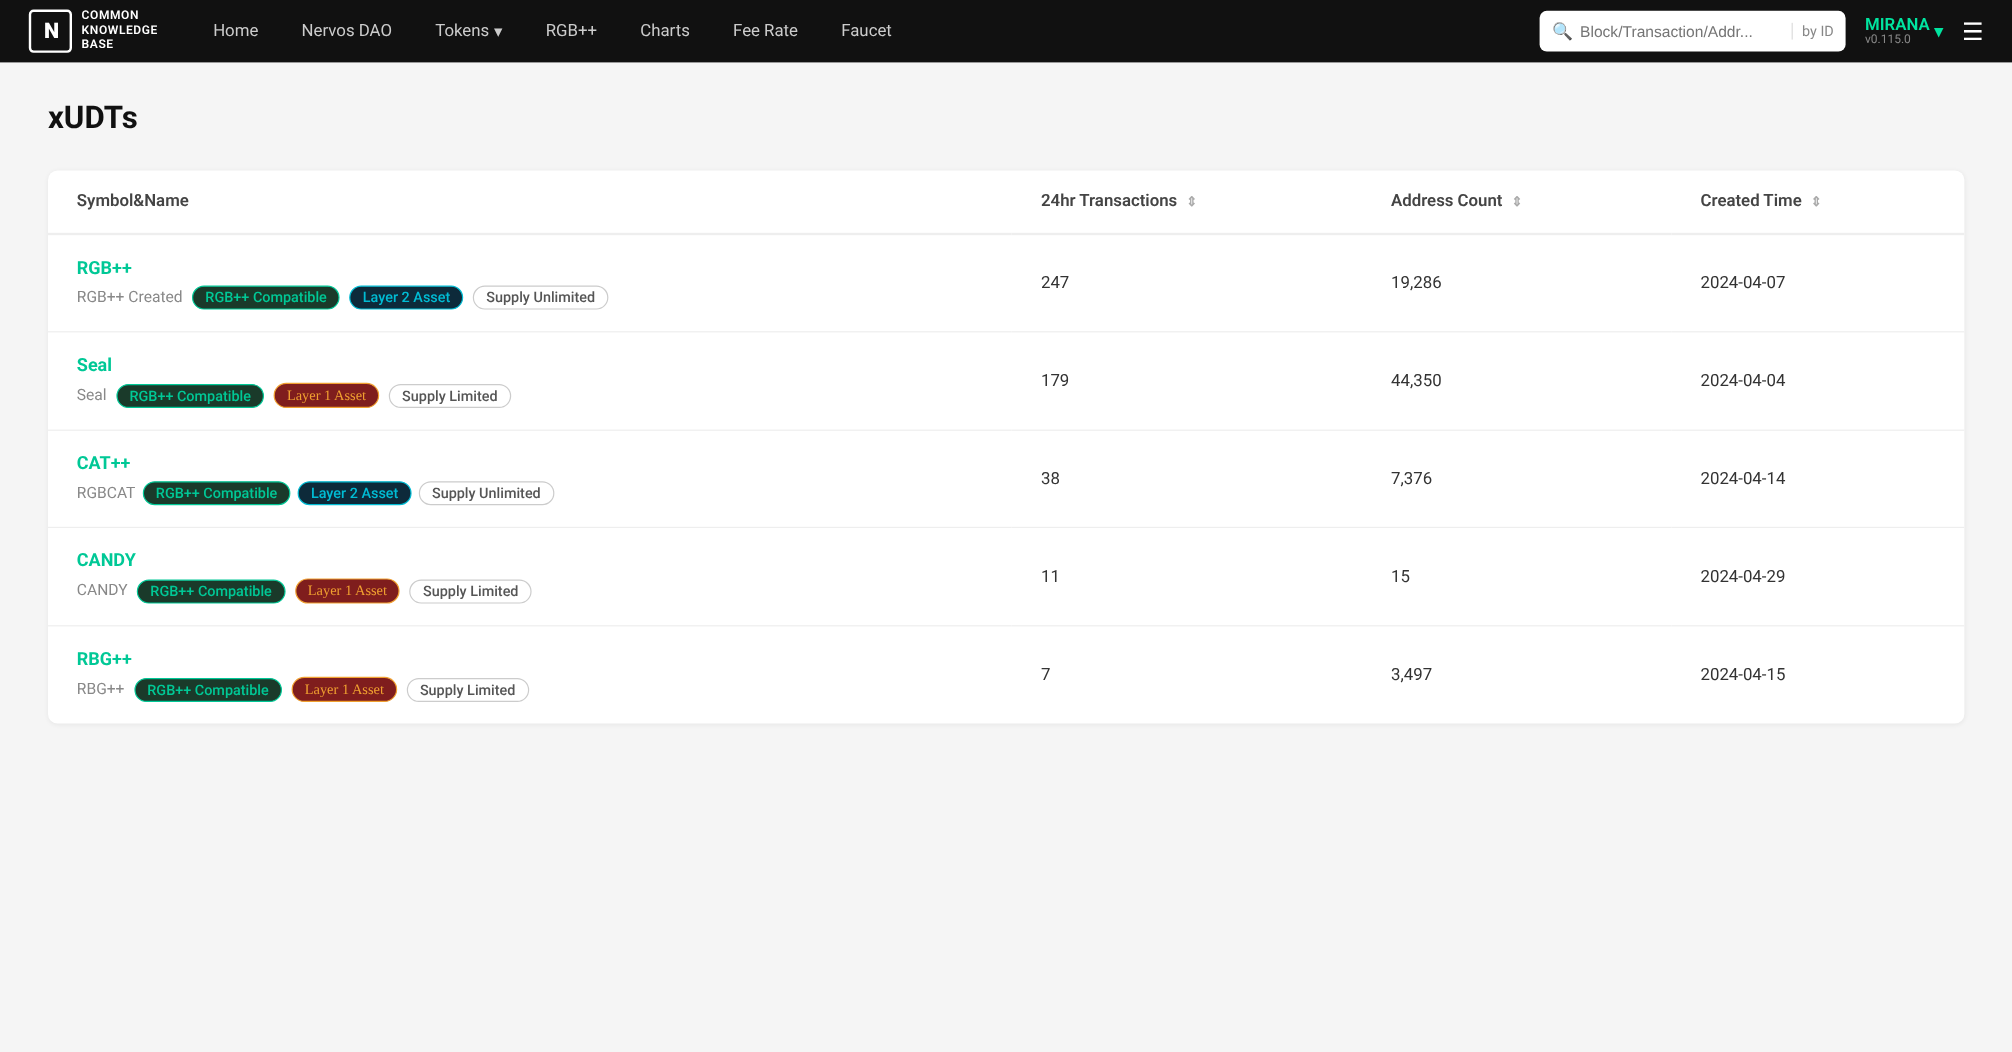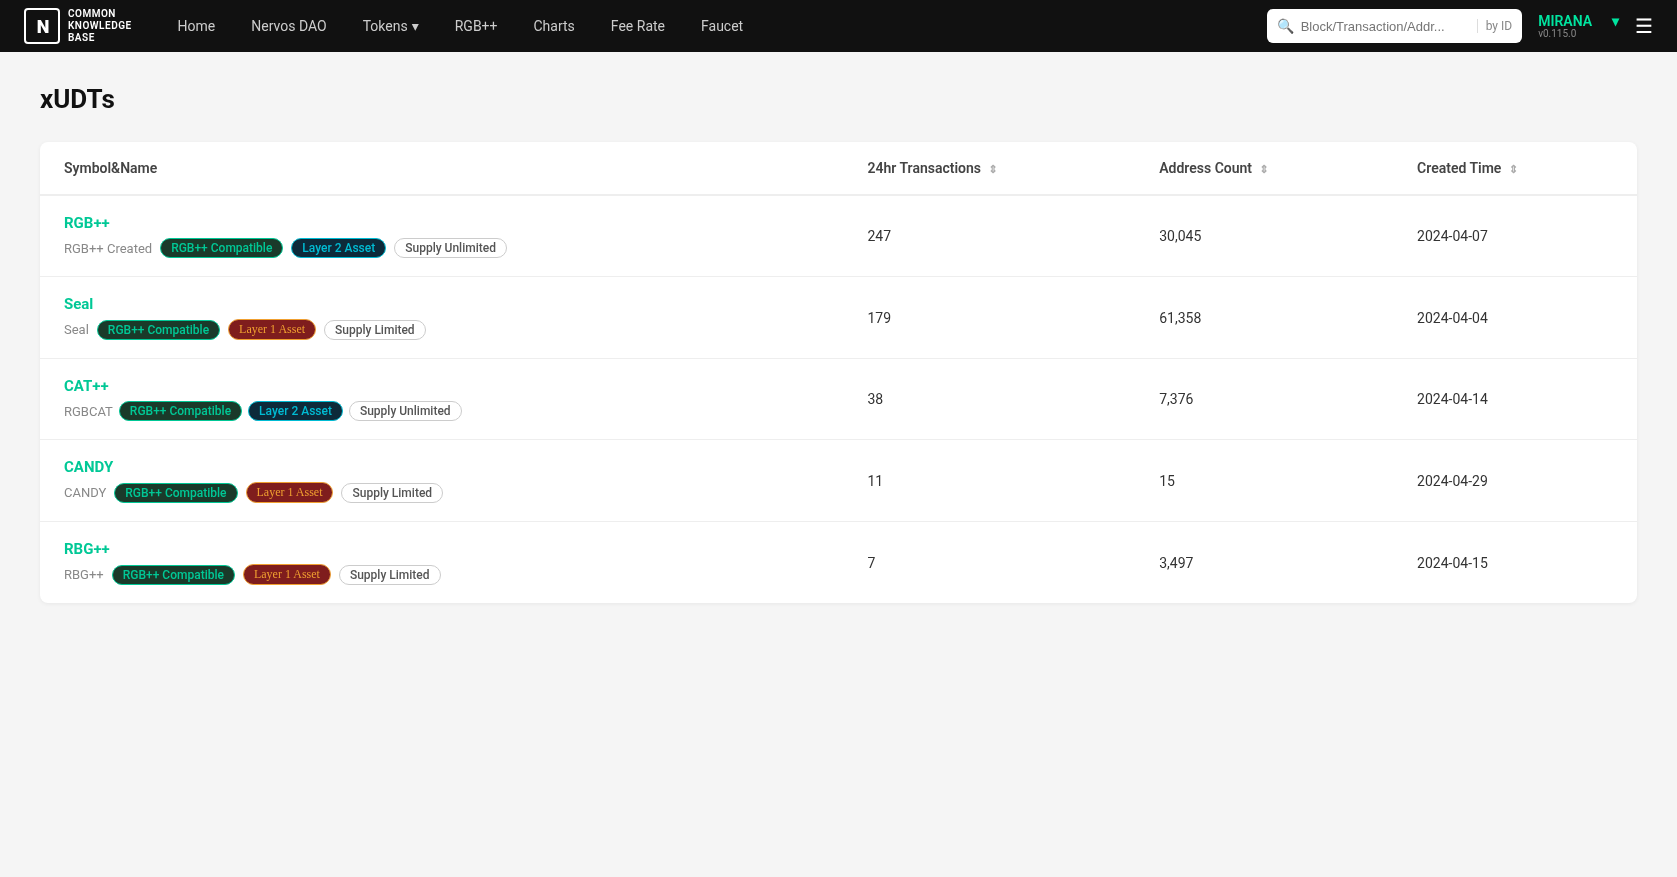"MIRANA" .nav-user { align-items: none -> center; gap: 20px -> 4px }
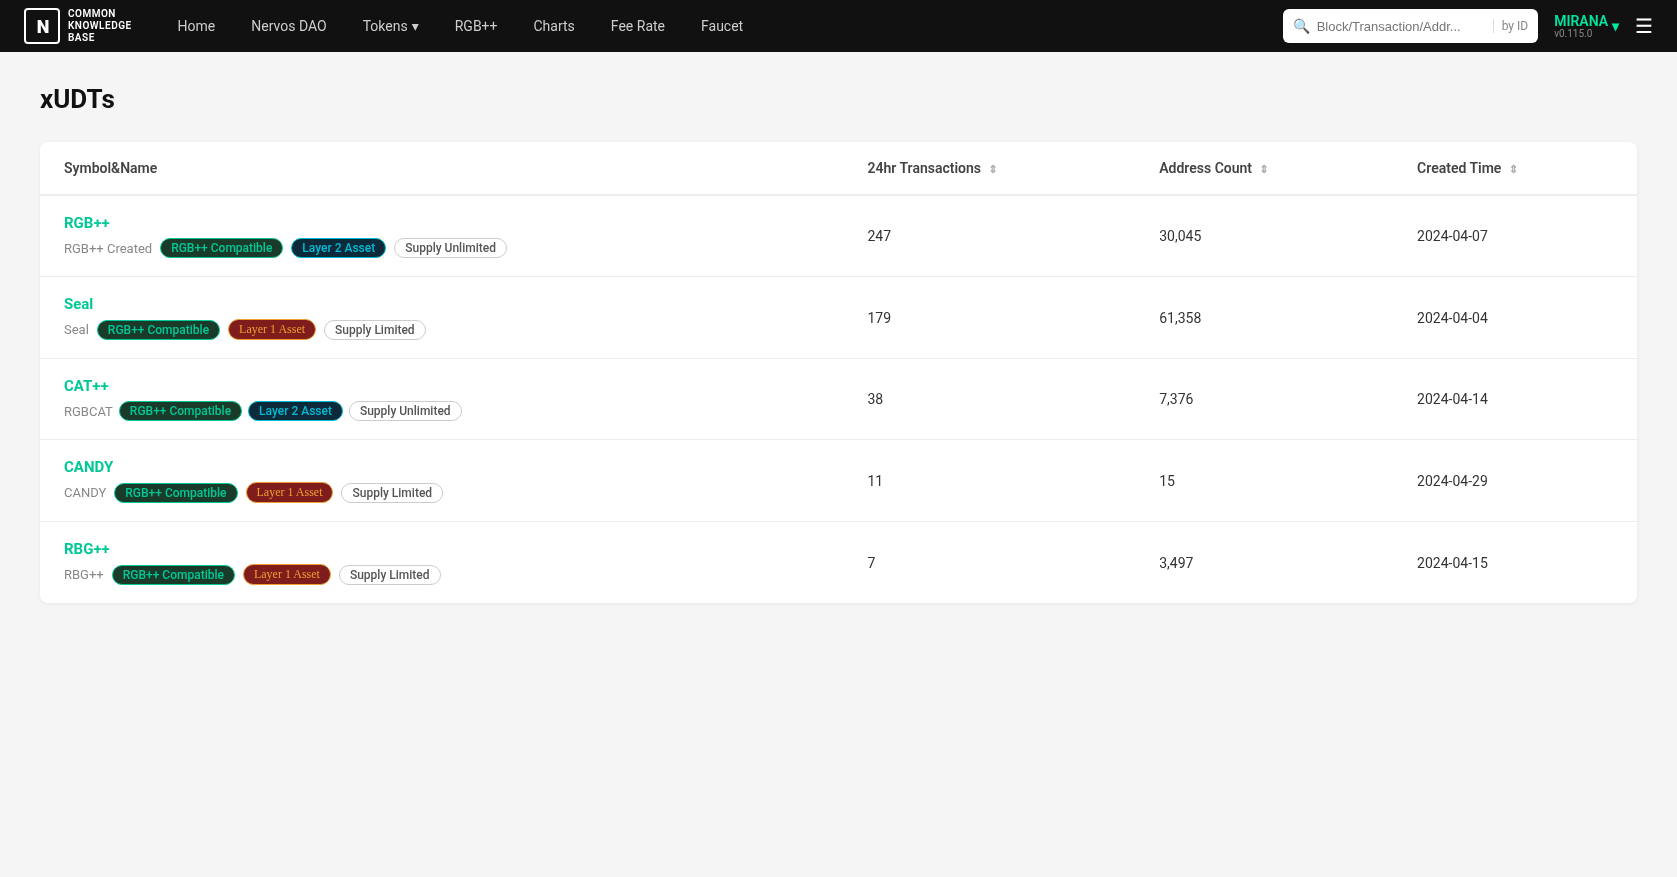"30,045" td.addr-count { text: 30,045 -> 19,286 }
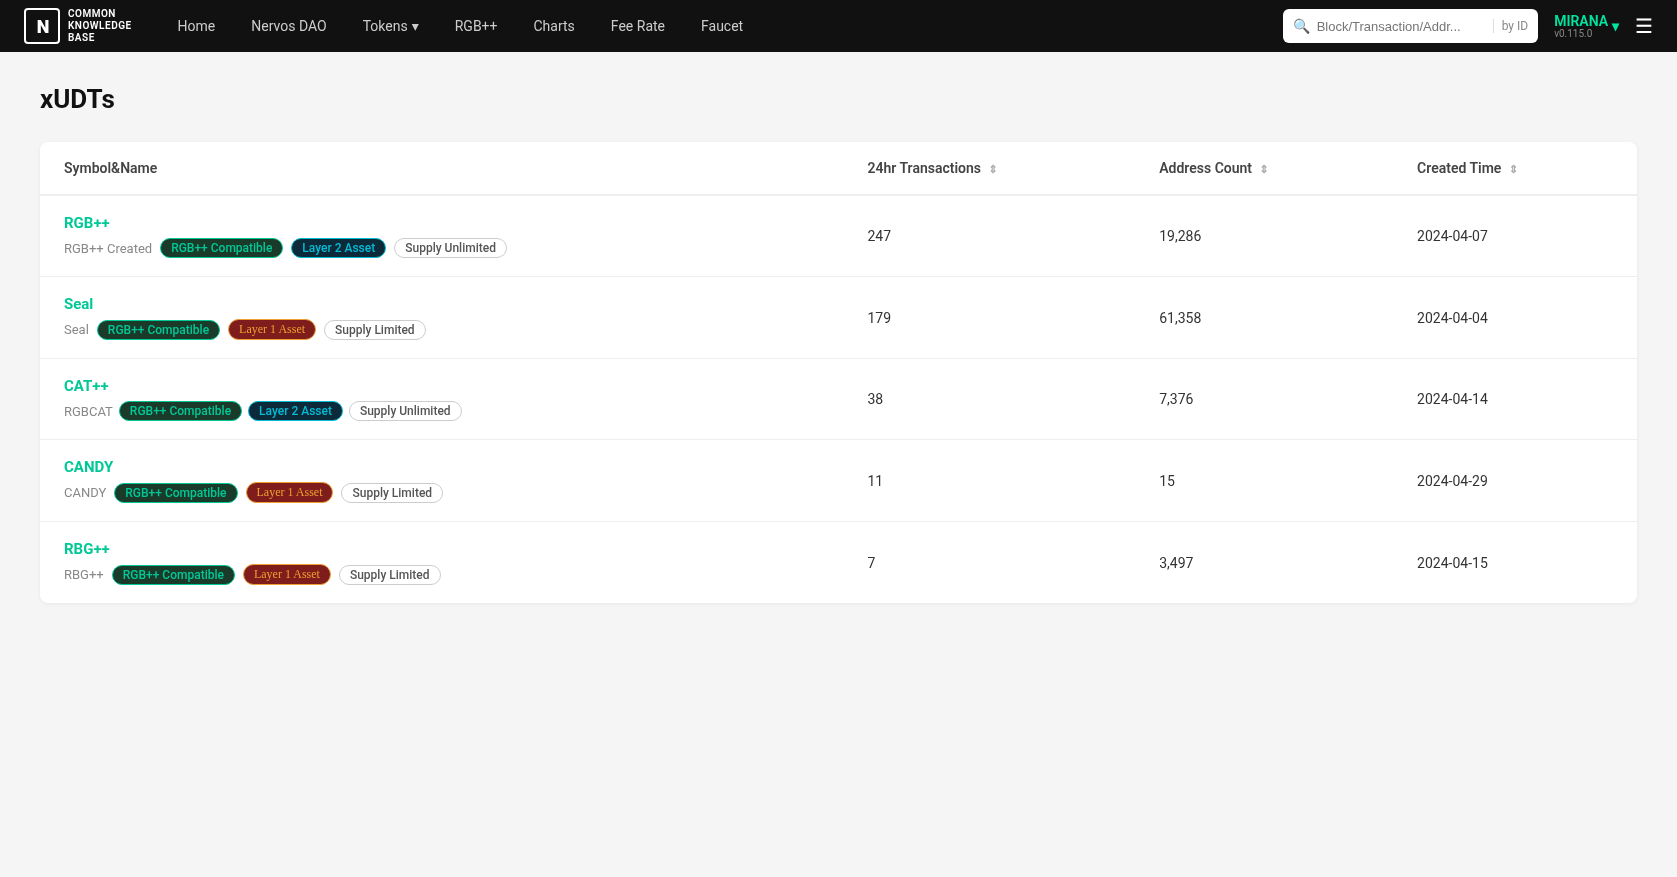"61,358" td.addr-count { text: 61,358 -> 44,350 }
